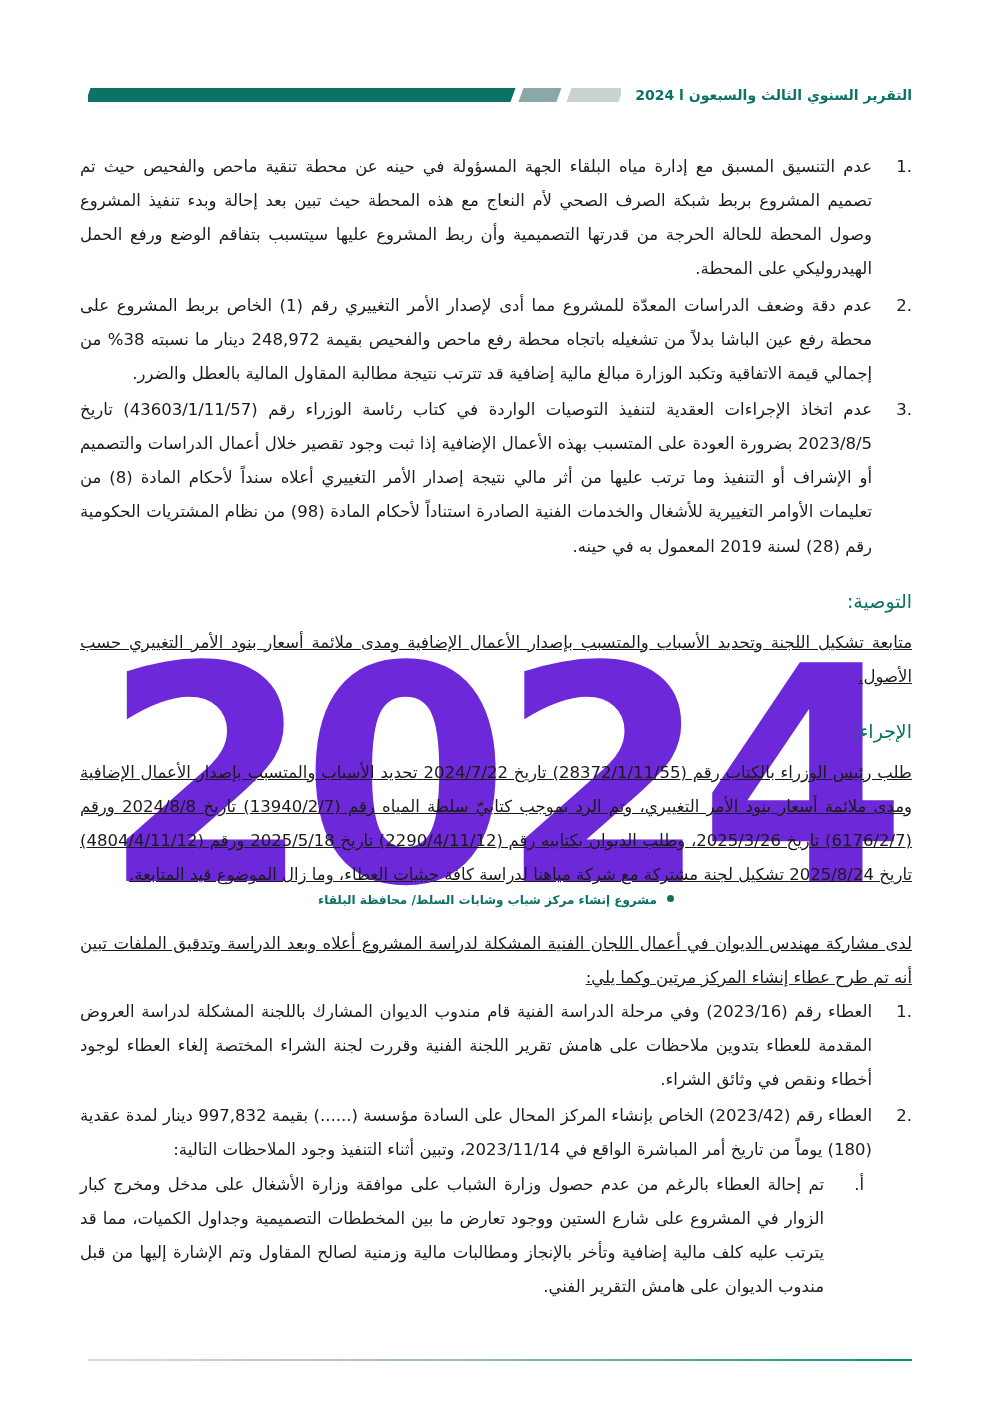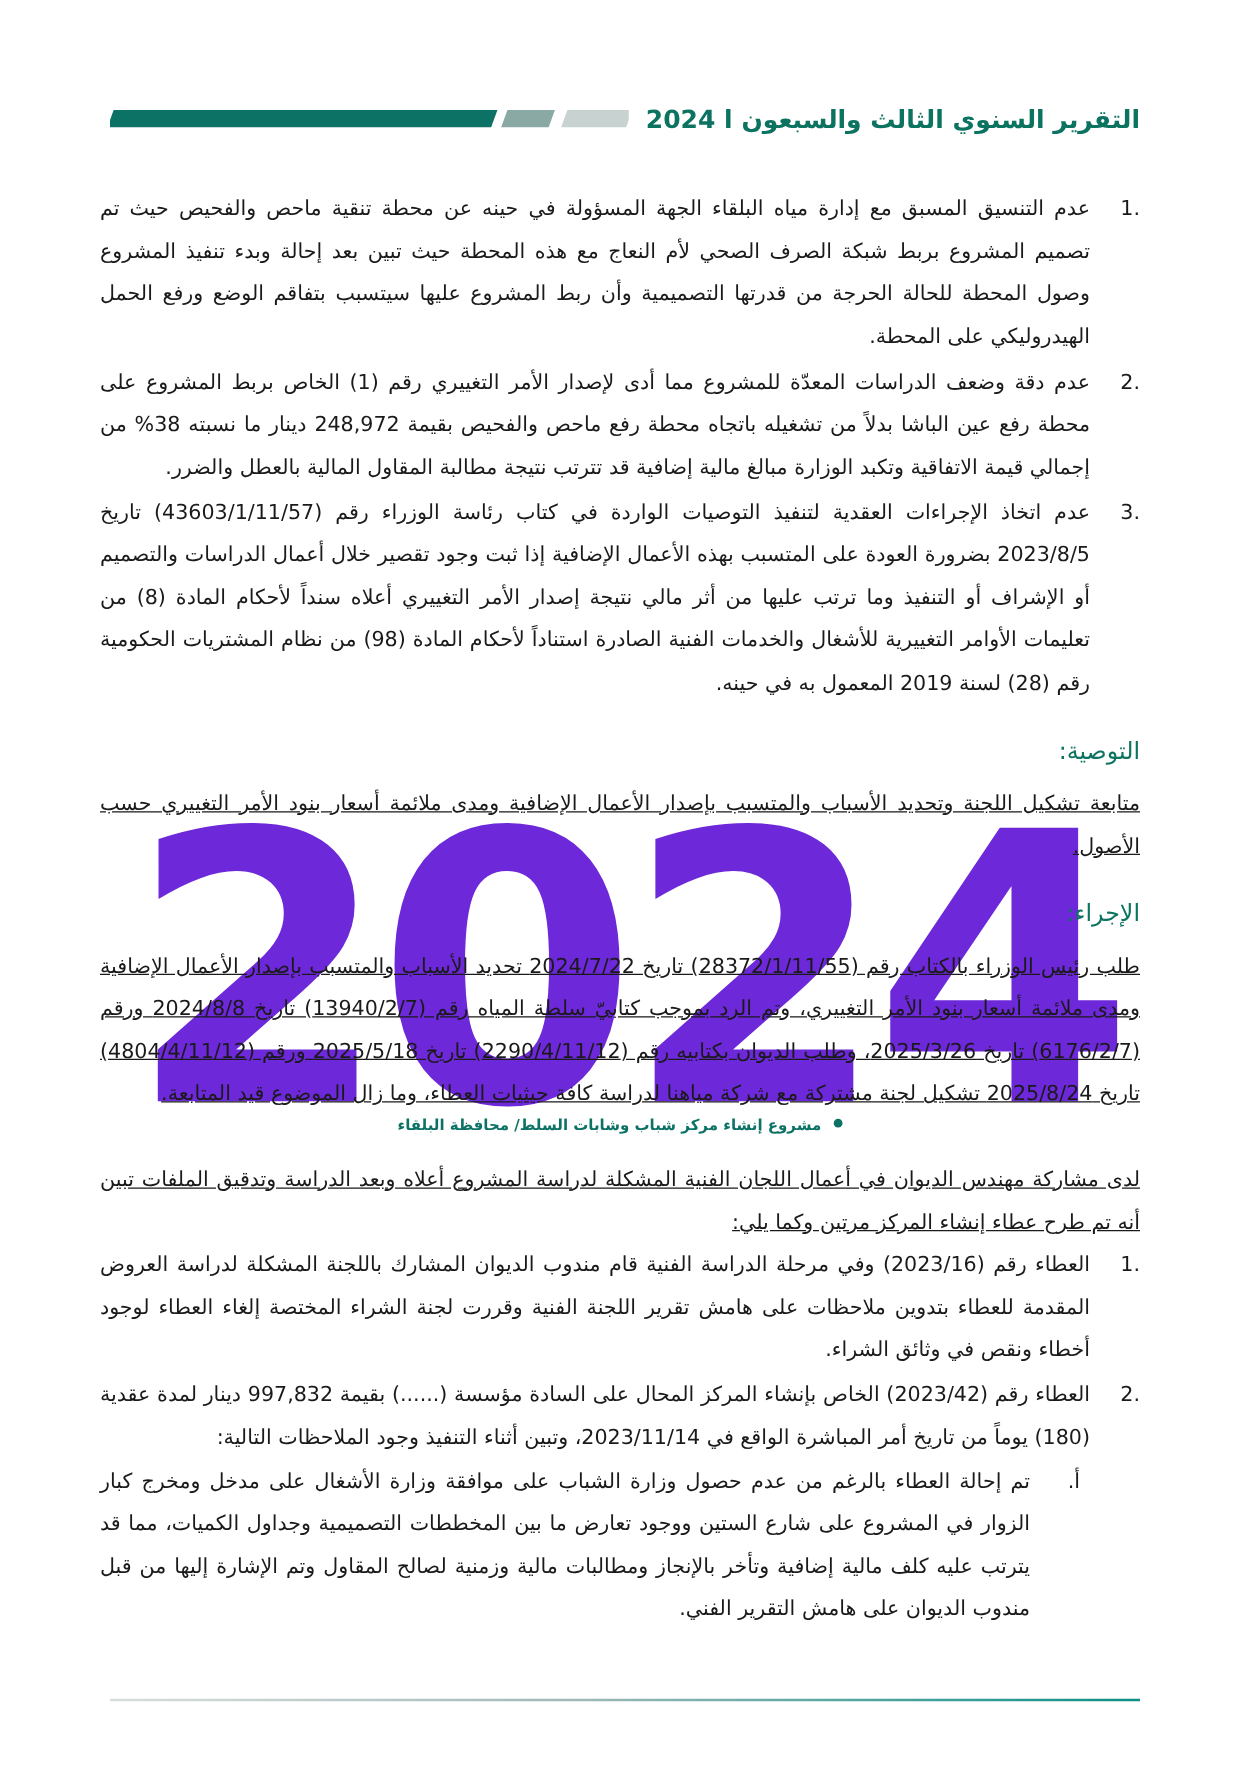"التقرير السنوي الثالث والسبعون ا" .header-title { font-size: 20px -> 14px }
